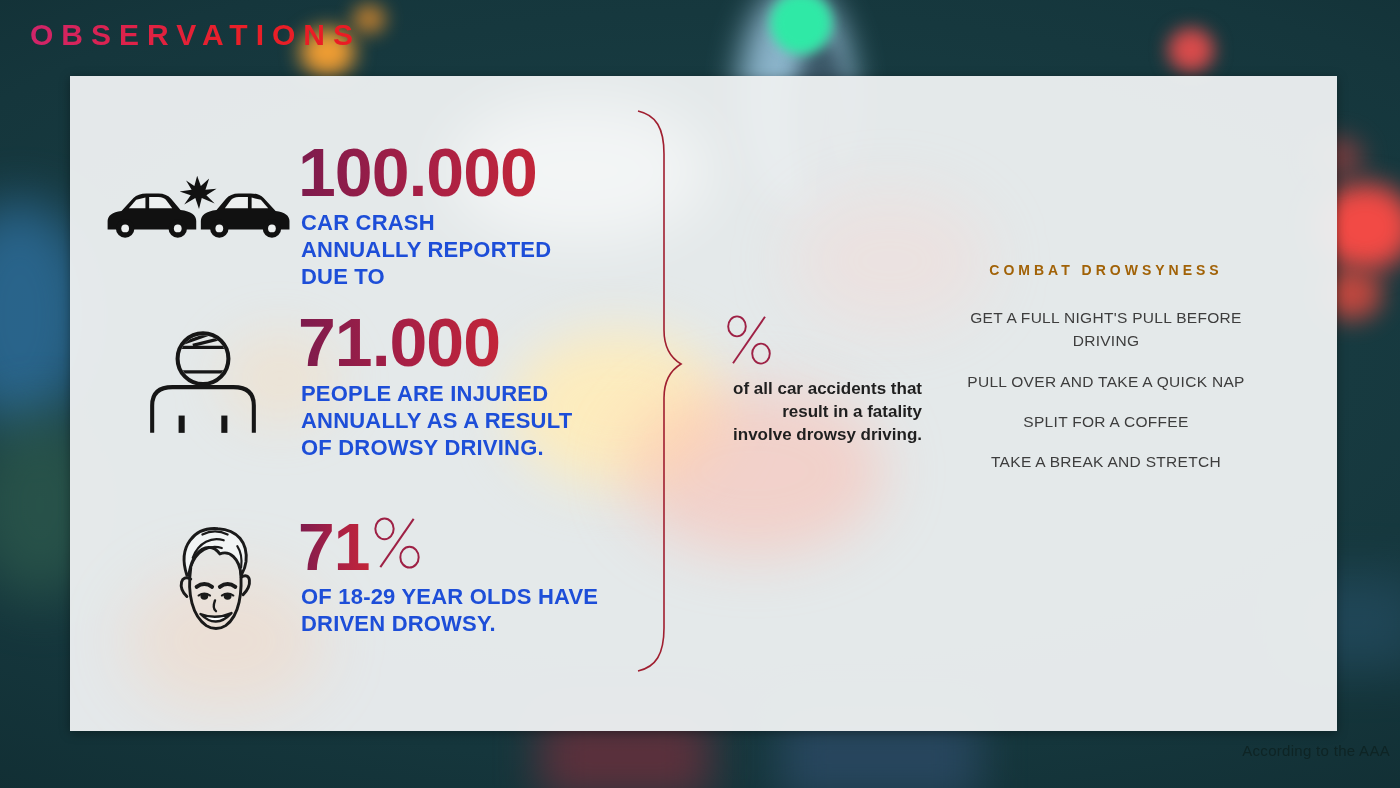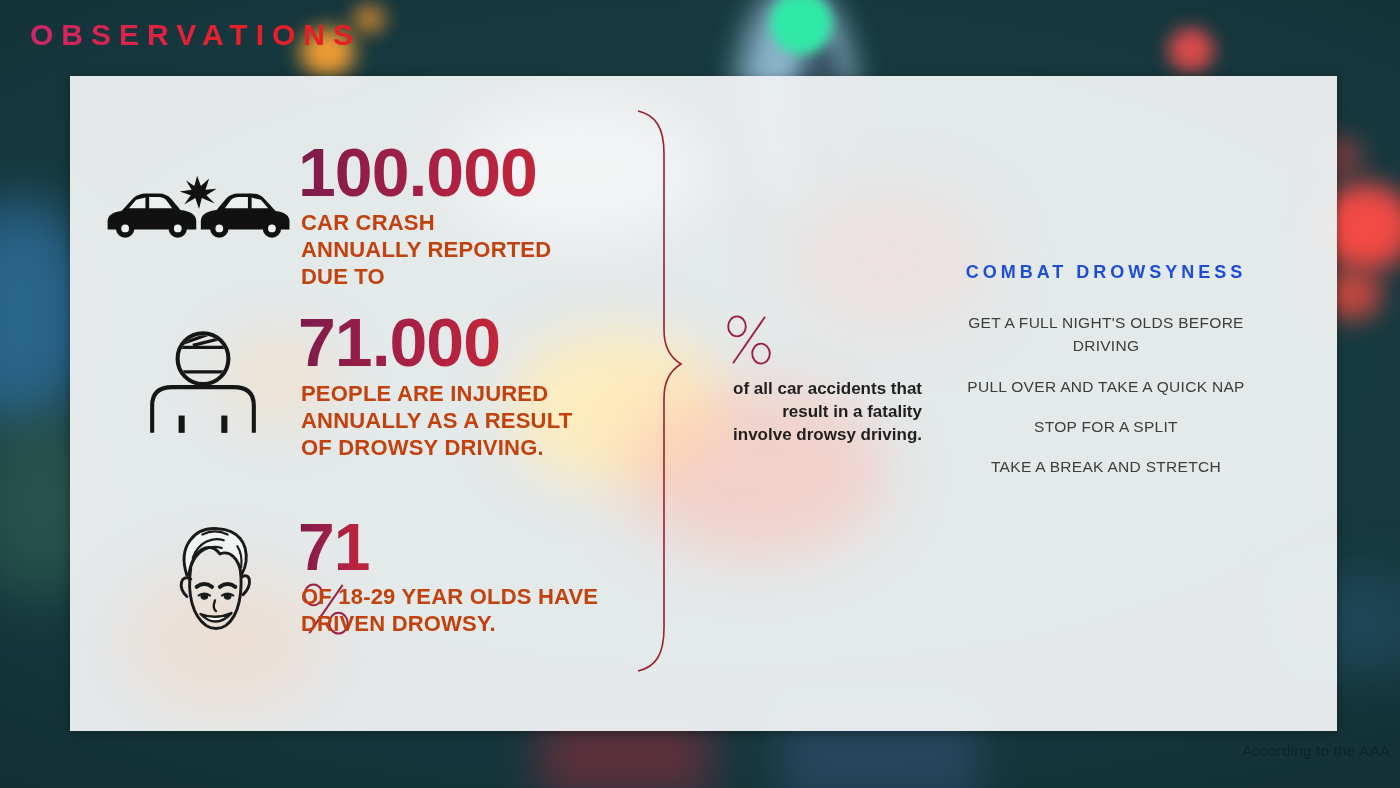"CAR CRASH ANNUALLY REPORTED DUE" .lbl { color: #c2410c -> #1d4ed8 }
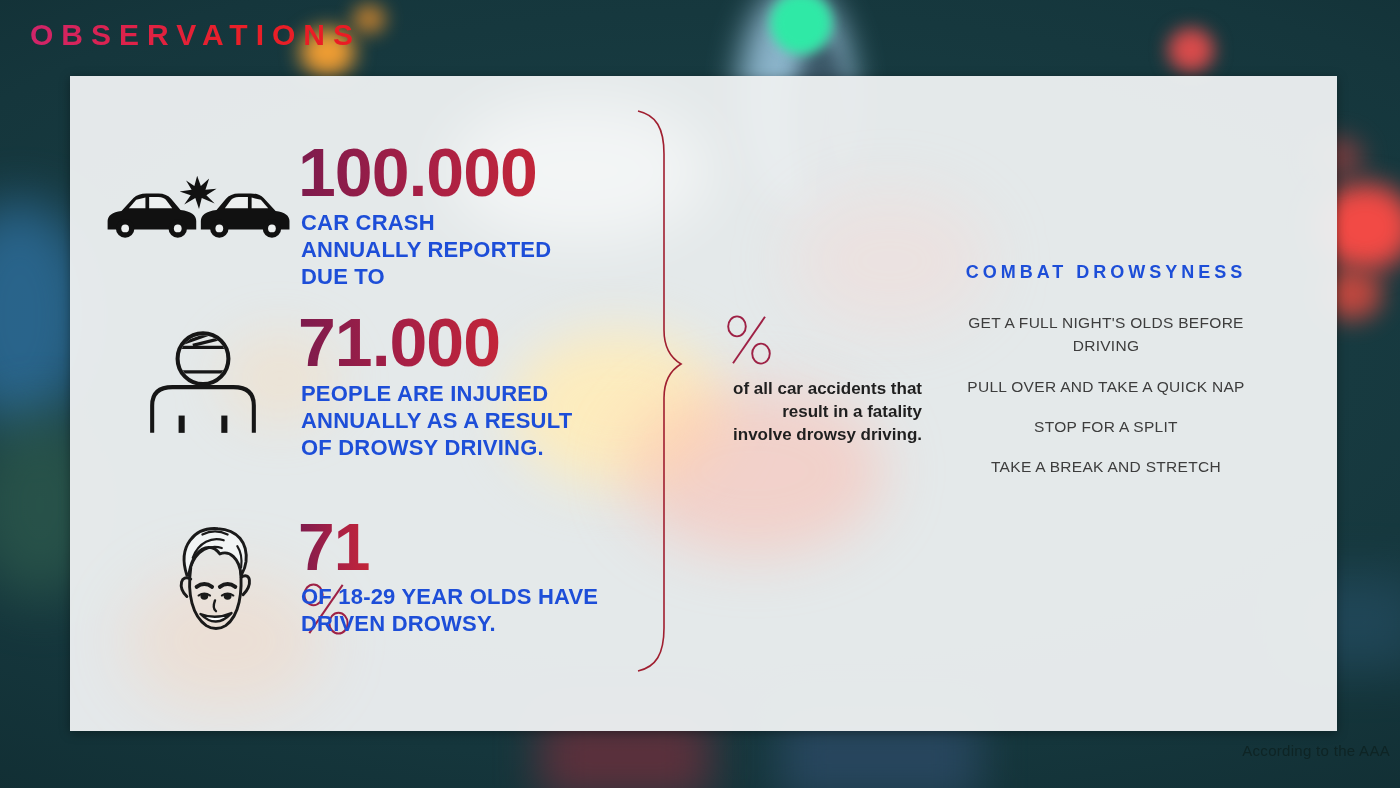"COMBAT DROWSYNESS" .combat-h { color: #1d4ed8 -> #a16207; font-size: 18px -> 14px }
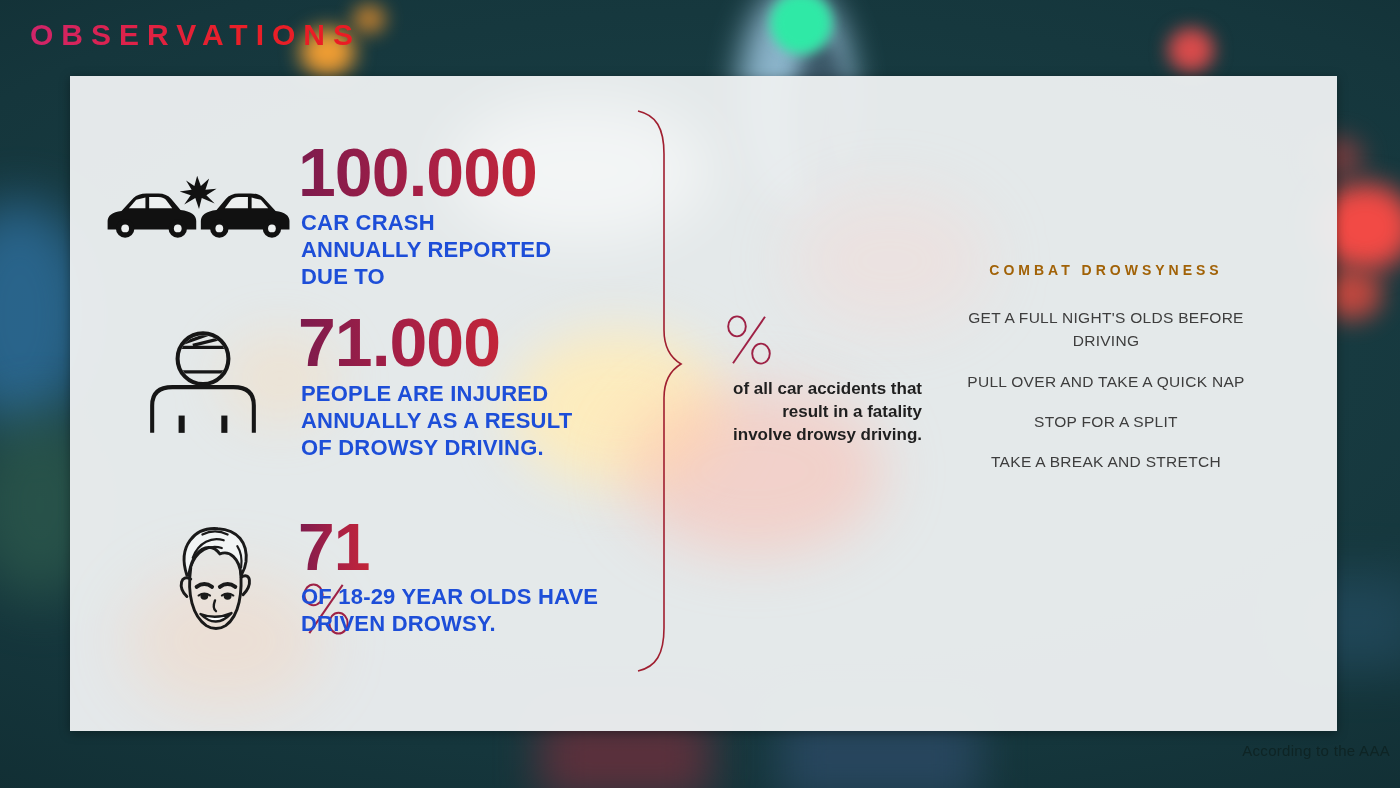"GET A FULL NIGHT'S OLDS" div.tip { text: OLDS -> PULL }
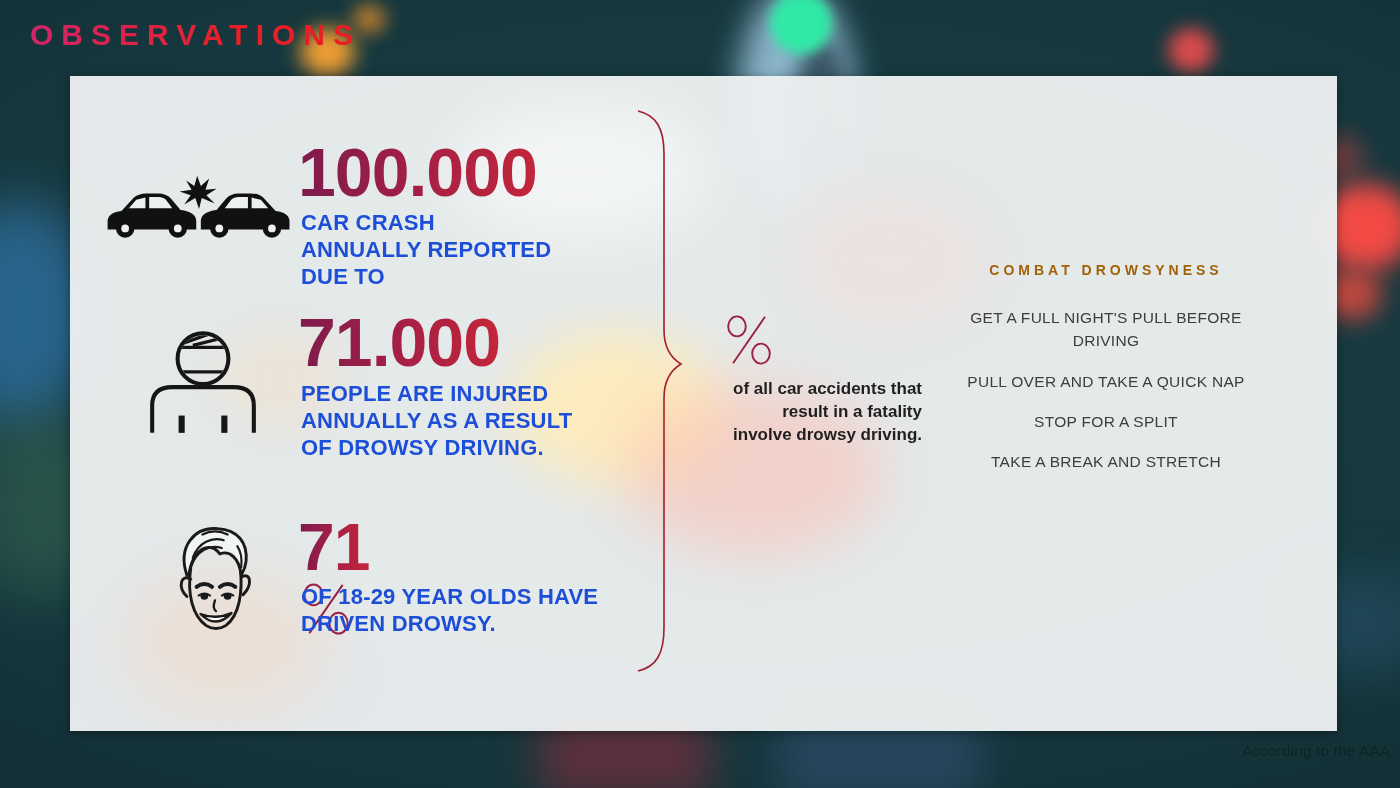"STOP FOR A SPLIT" div.tip { text: STOP FOR A SPLIT -> SPLIT FOR A COFFEE }
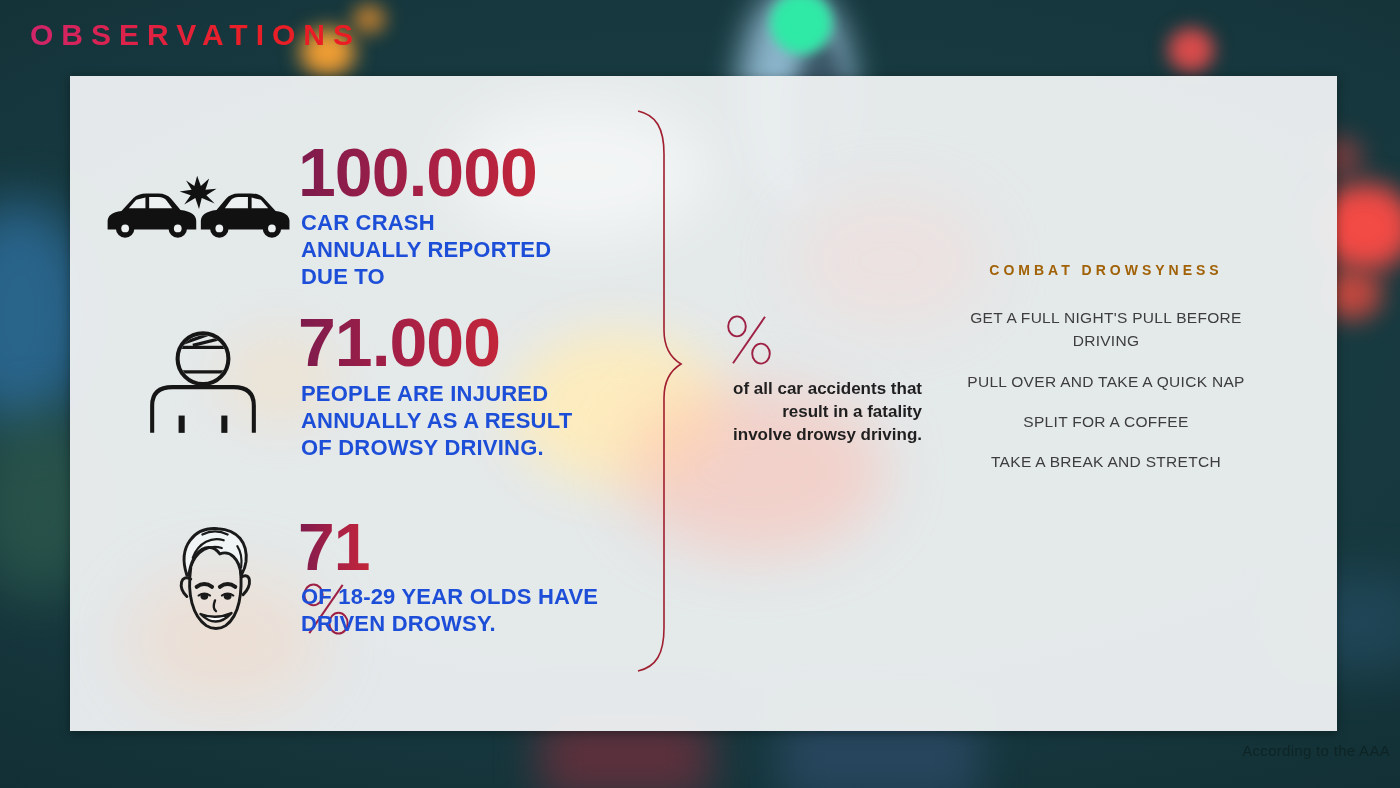"71" div.num { flex-direction: column -> none }
